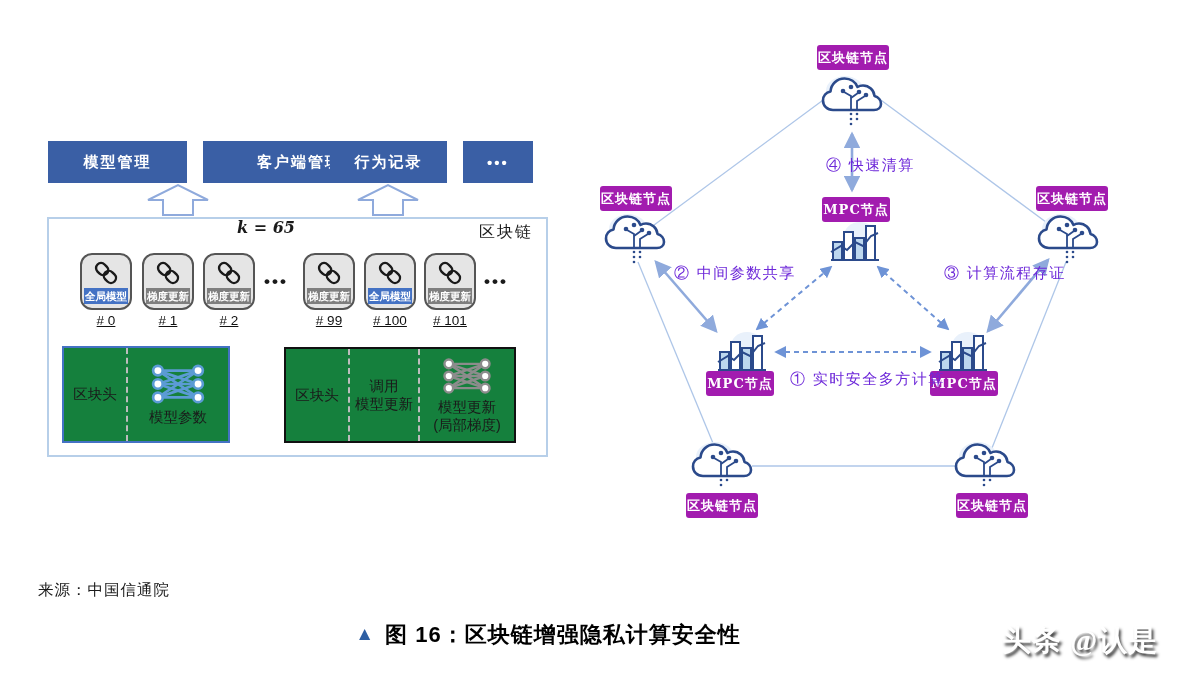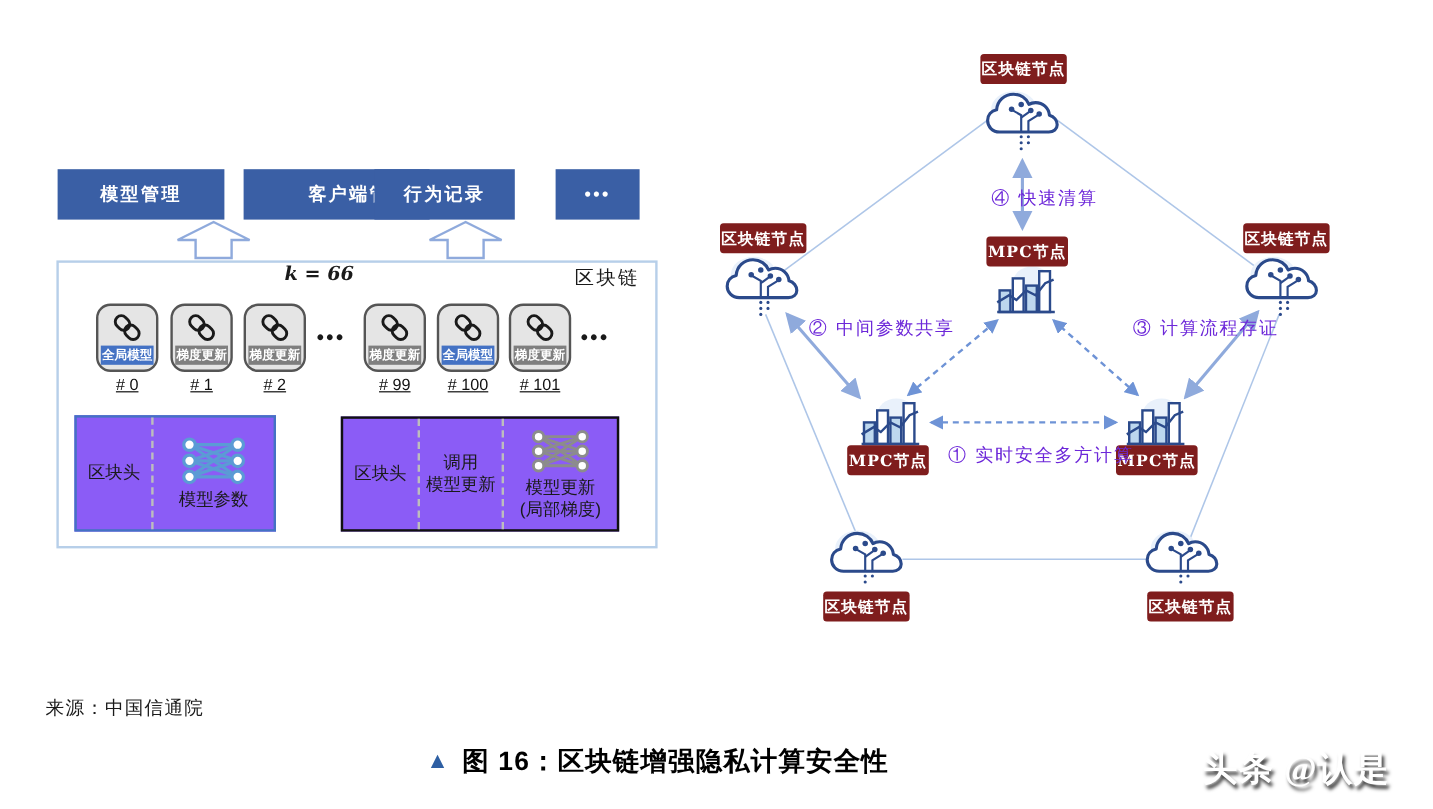"区块链节点" .nlabel { background: #7f1d1d -> #a21caf }
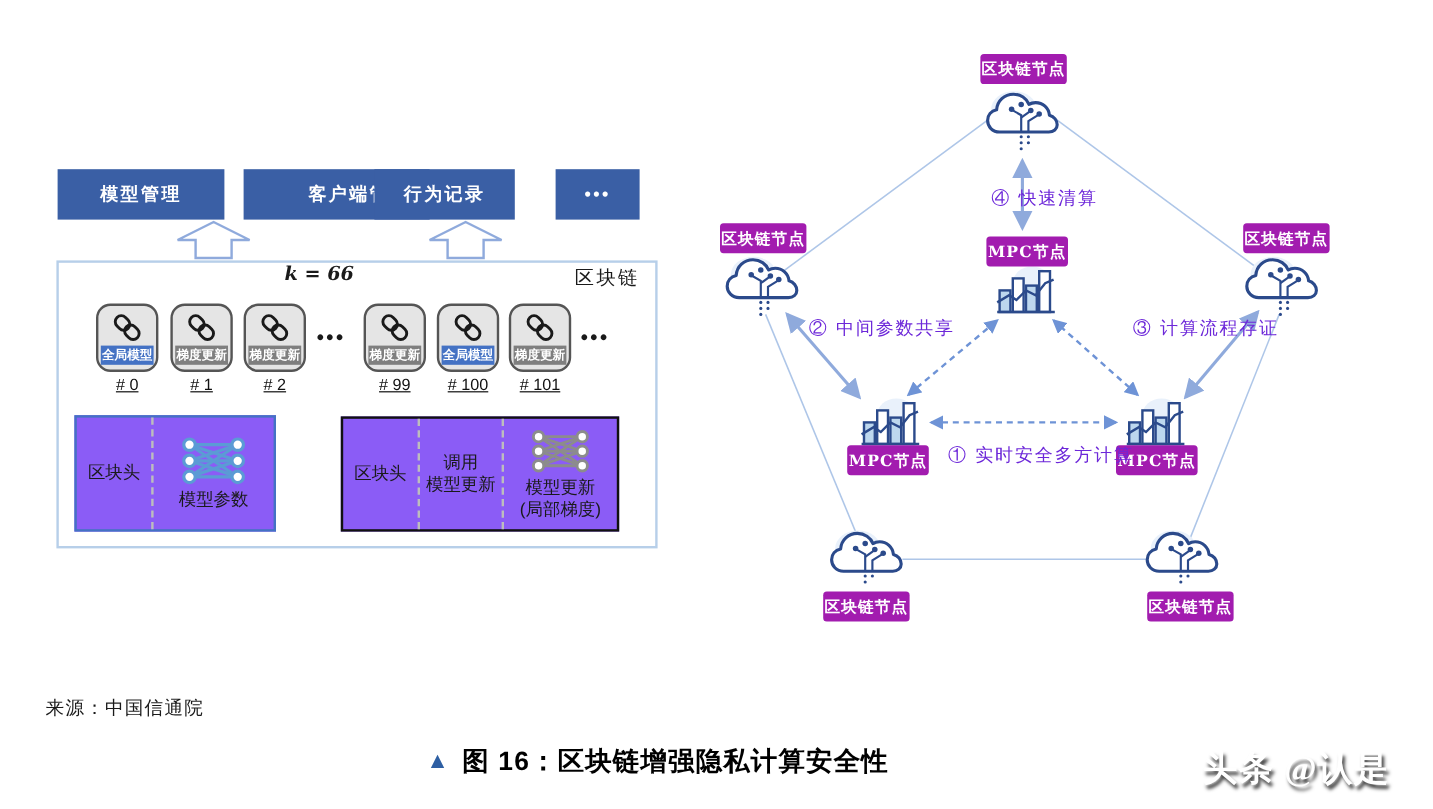"行为记录" div.btn { left: 312px -> 330px }
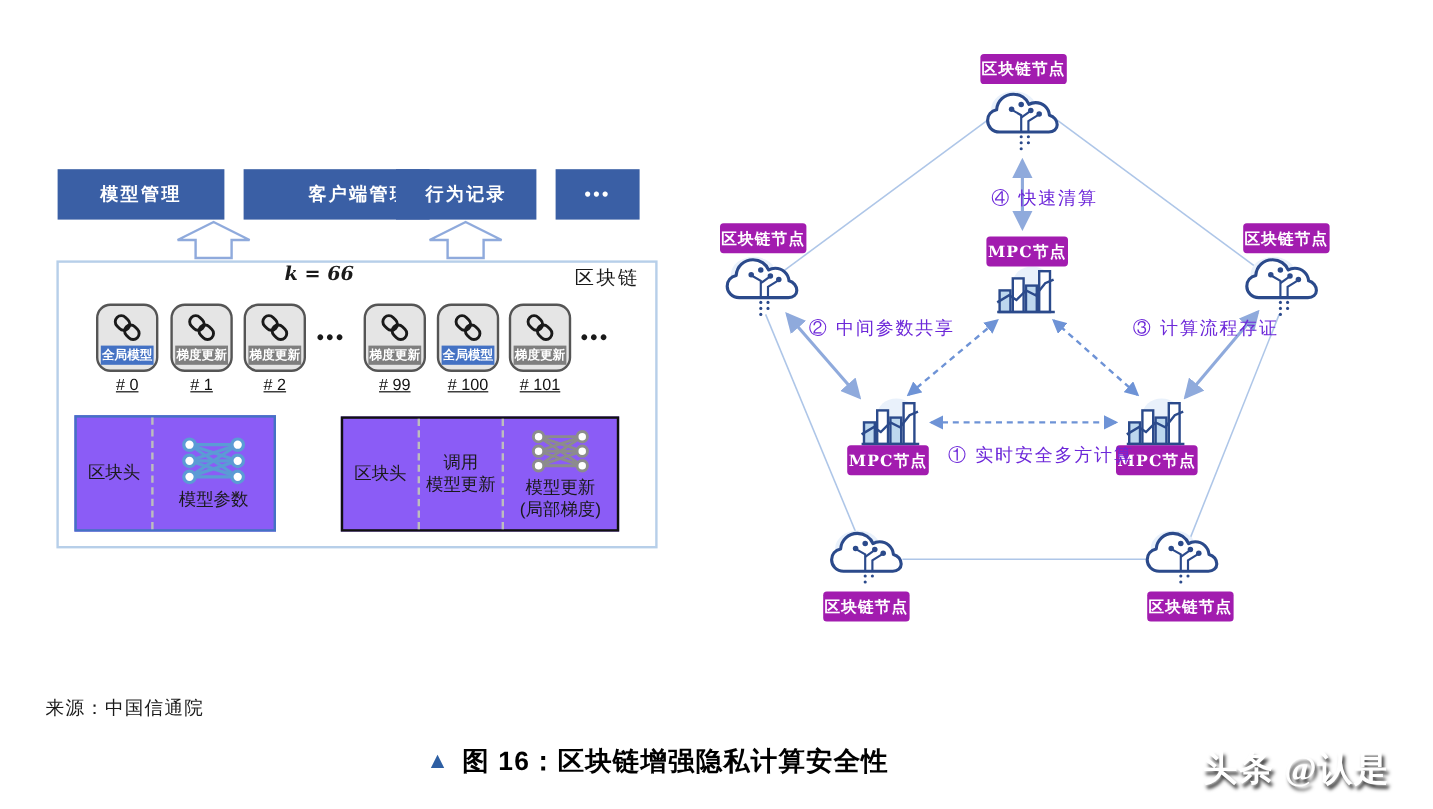"k = 66" div.klabel { text: 66 -> 65 }
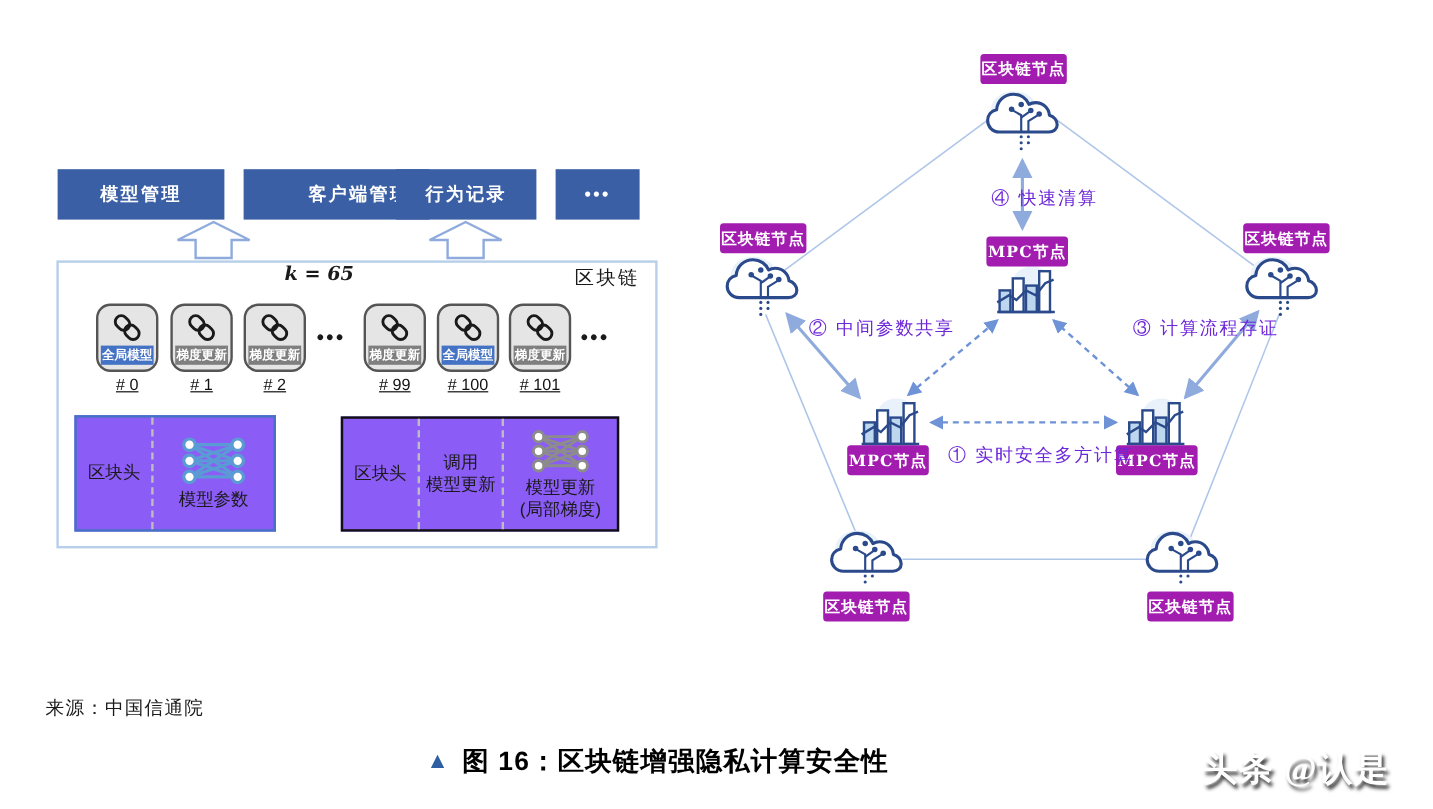"区块头" .dbox { background: #8b5cf6 -> #15803d }
